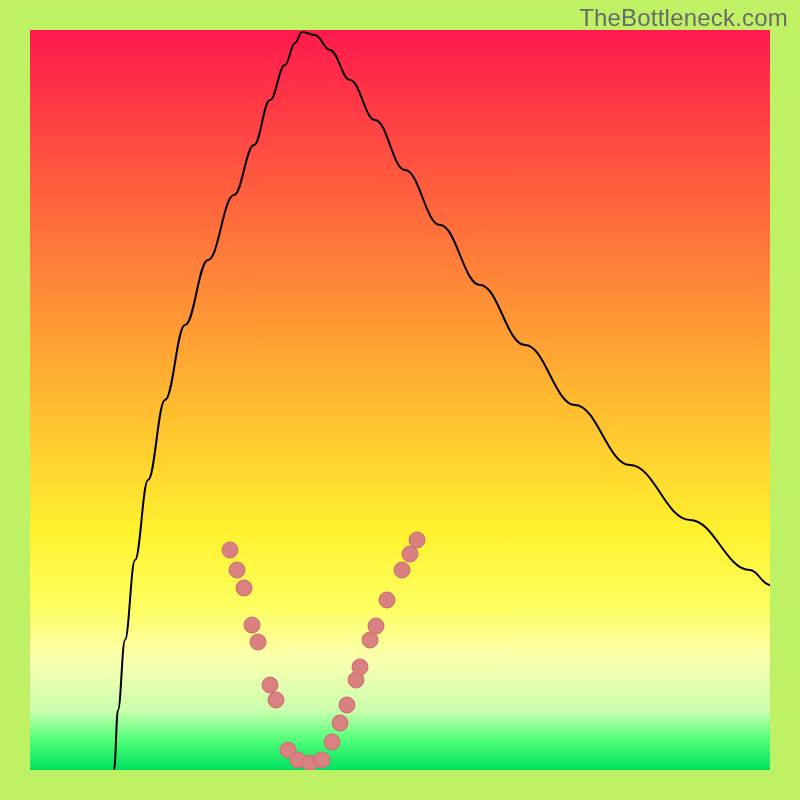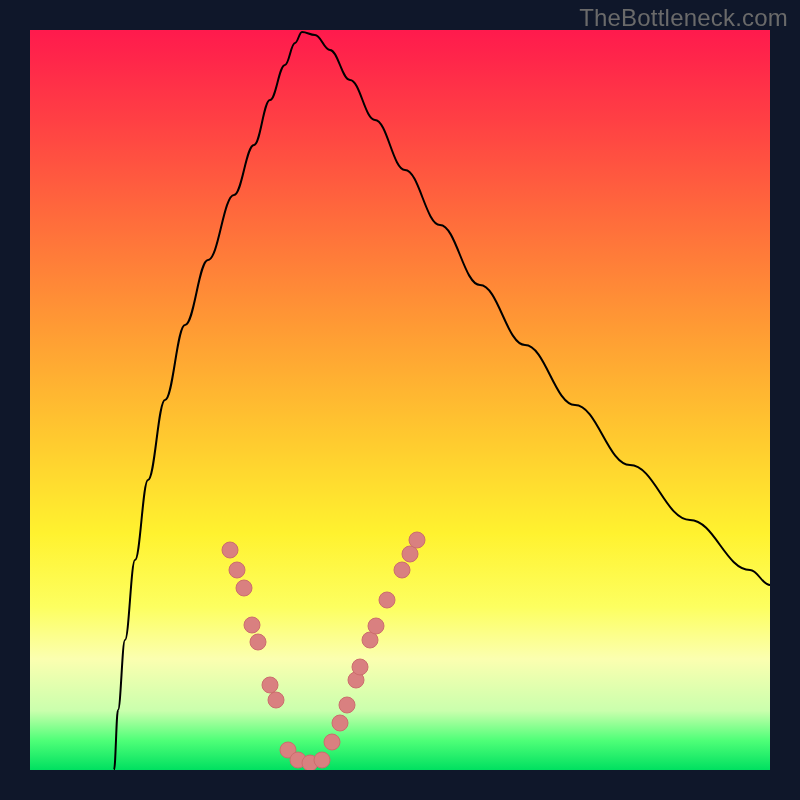"TheBottleneck.com" .frame { background: #0f172a -> #bef264 }
